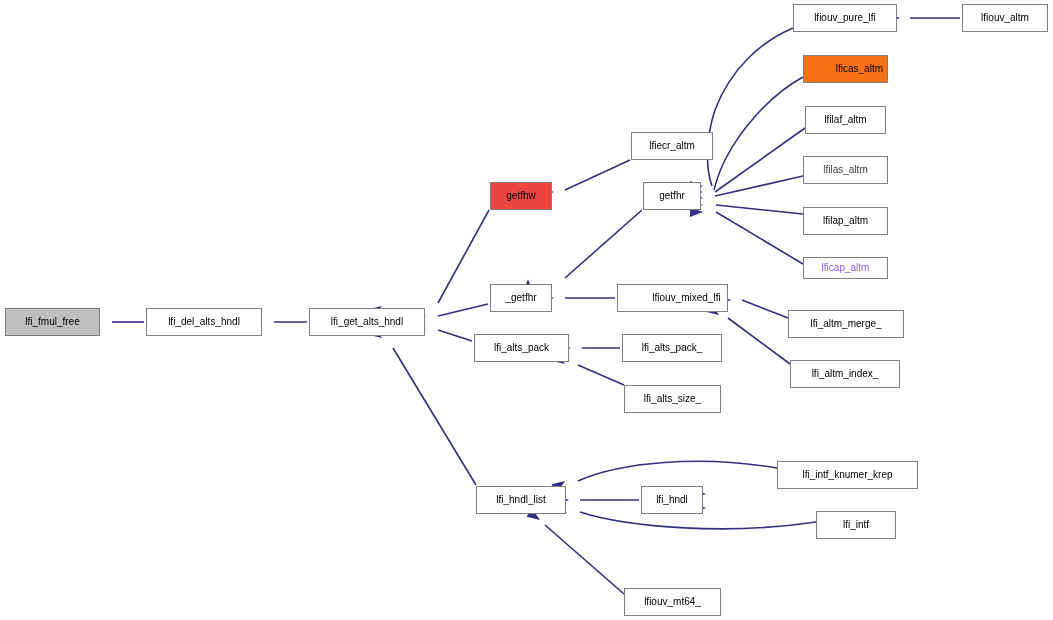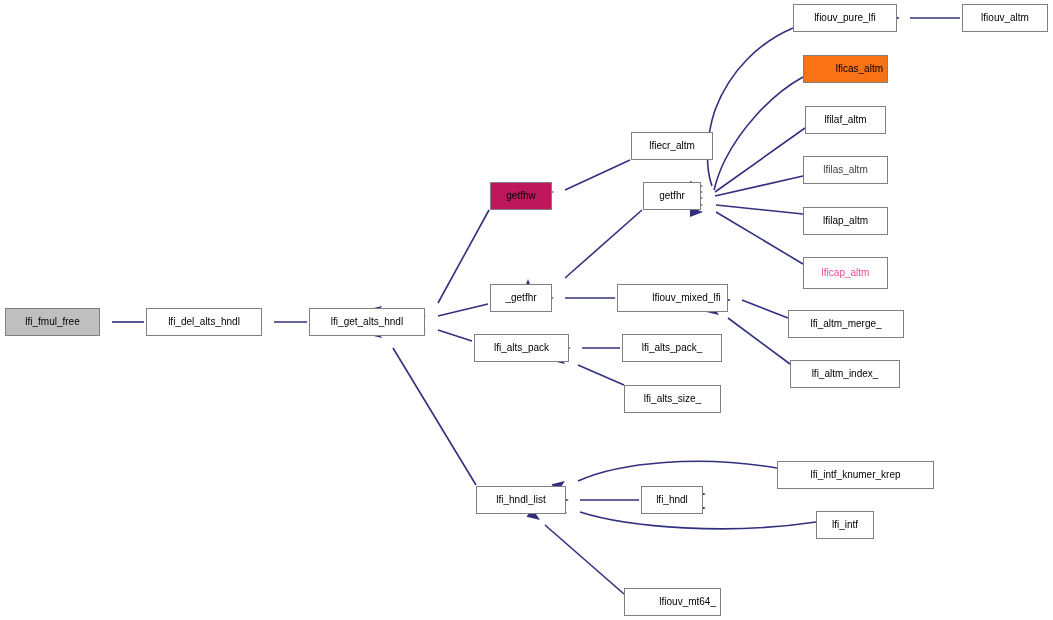"getfhw" div.node { background: #be185d -> #ef4444 }
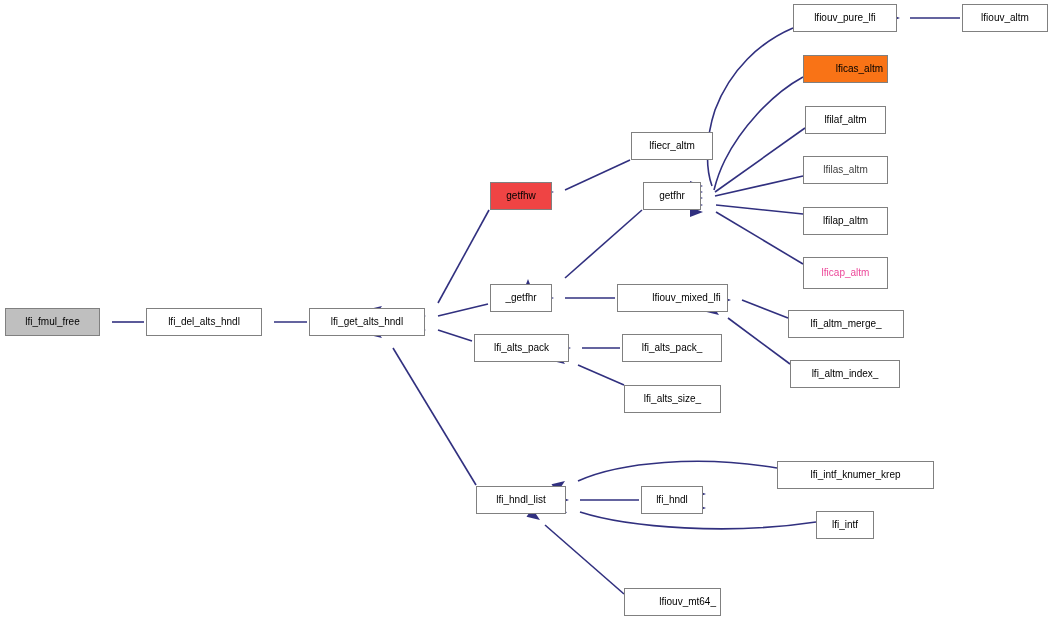"lficap_altm" div.node { color: #ec4899 -> #8b5cf6; height: 32px -> 22px }
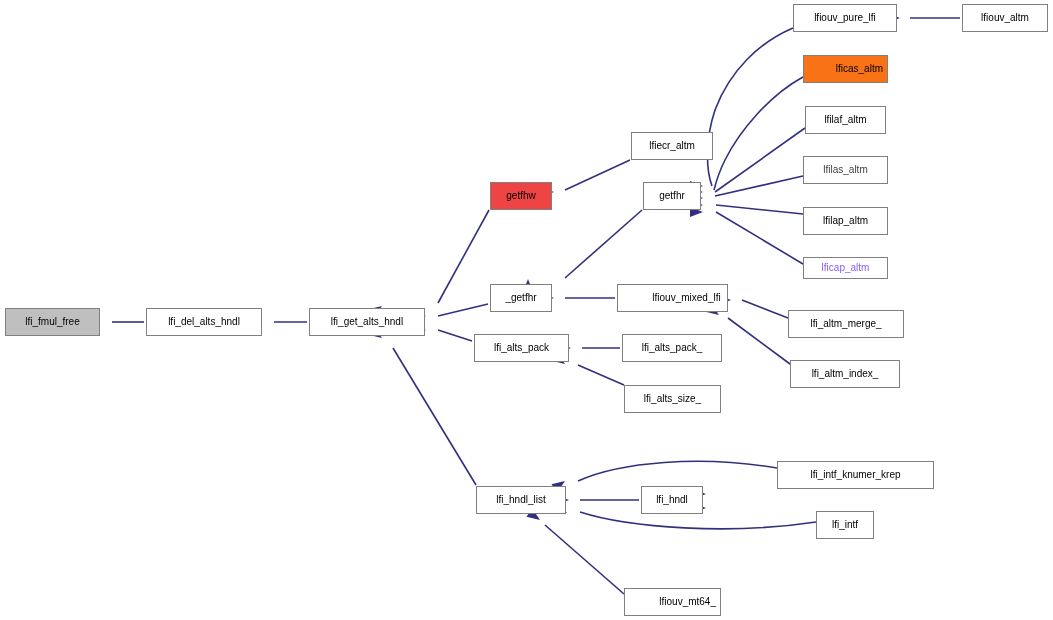"lfi_intf_knumer_krep" div.node { width: 157px -> 141px }
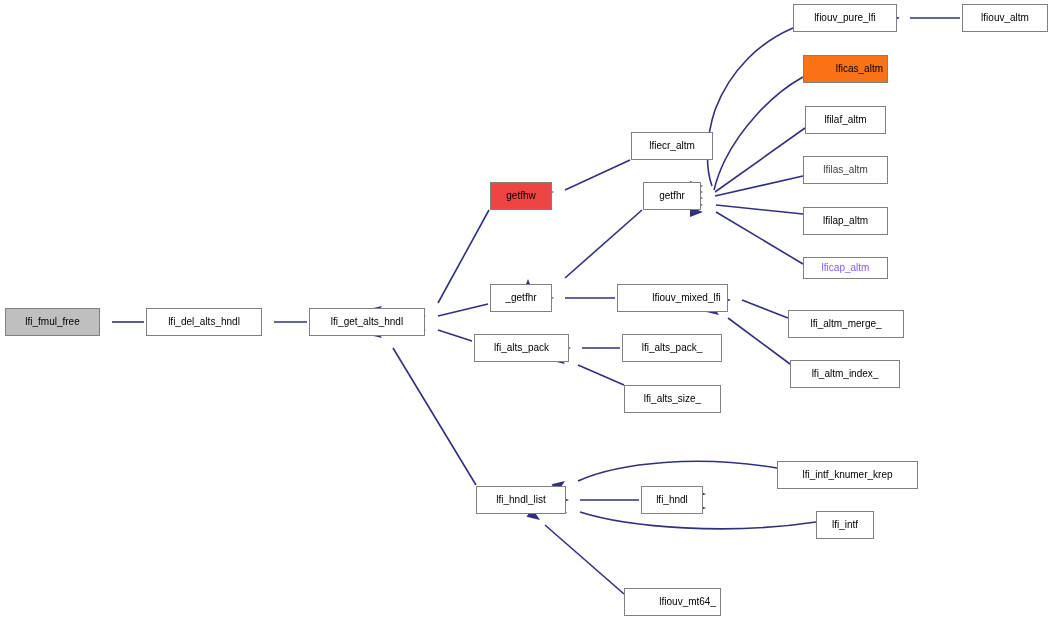"lfi_intf" div.node { width: 58px -> 80px }
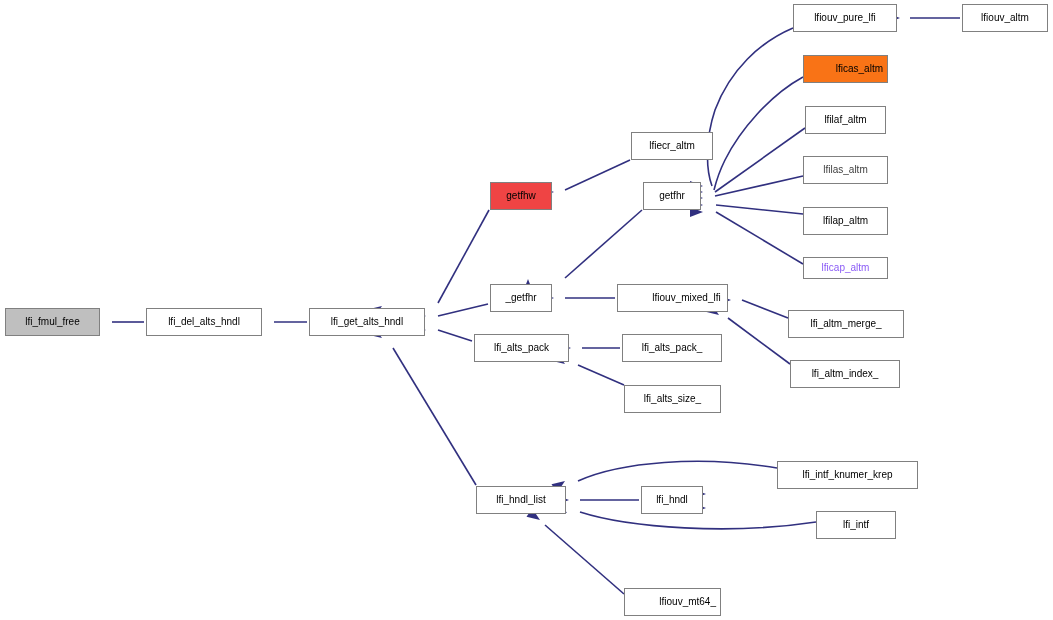"lfiouv_mt64_" div.node { justify-content: flex-end -> none }
